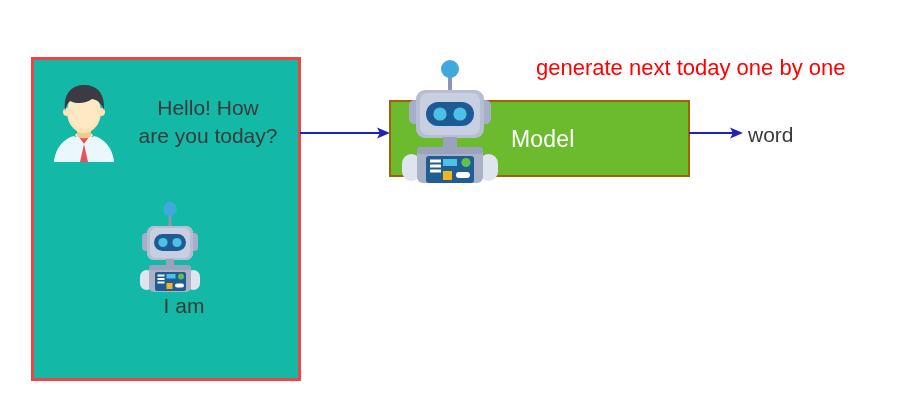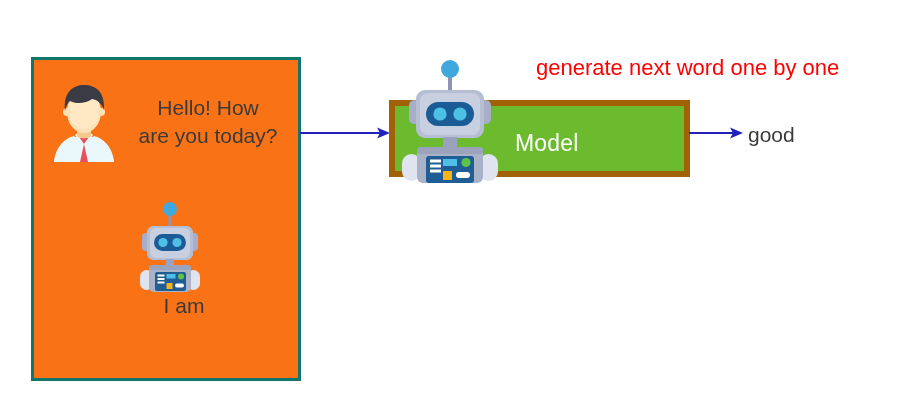"generate next word one by" span { text: word -> today }
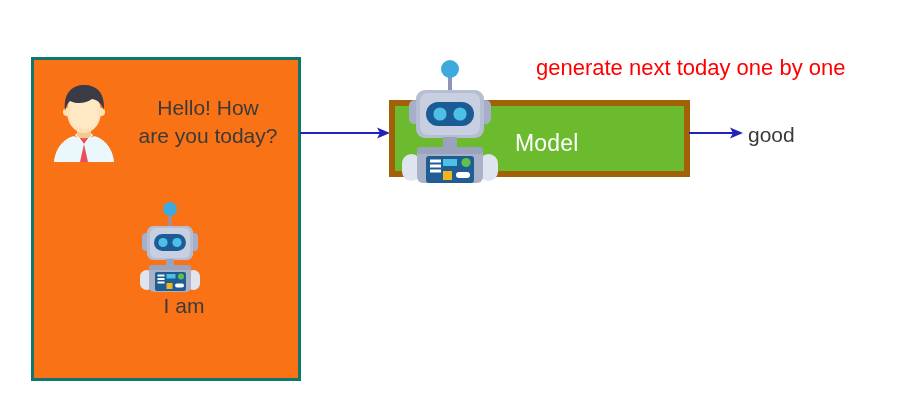"Hello! How" #conversation-panel { background: #f97316 -> #14b8a6; border: 3px solid #0f766e -> 3px solid #ef4444 }
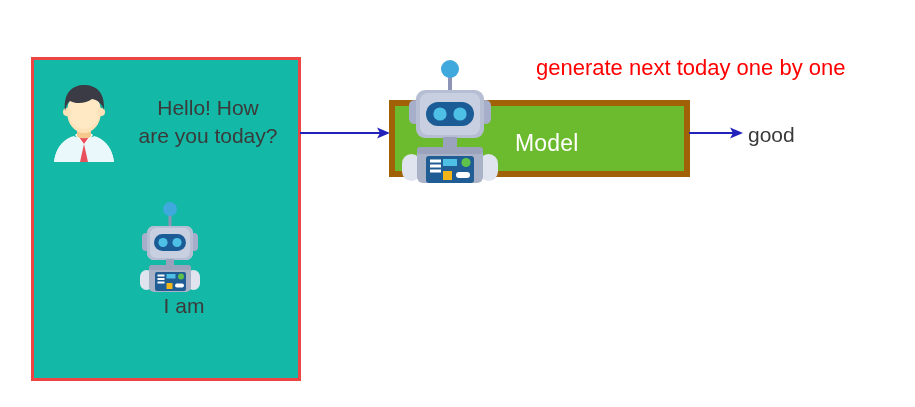"Model" #model-block { border: 6px solid #a16207 -> 2px solid #a16207 }
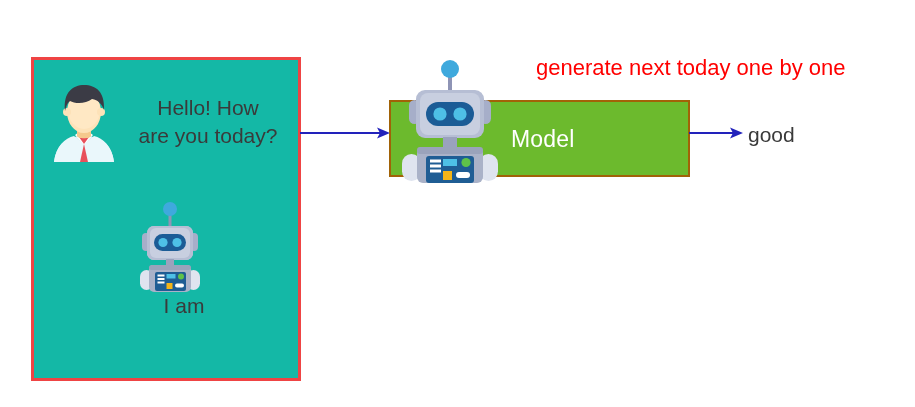"good" span { text: good -> word }
